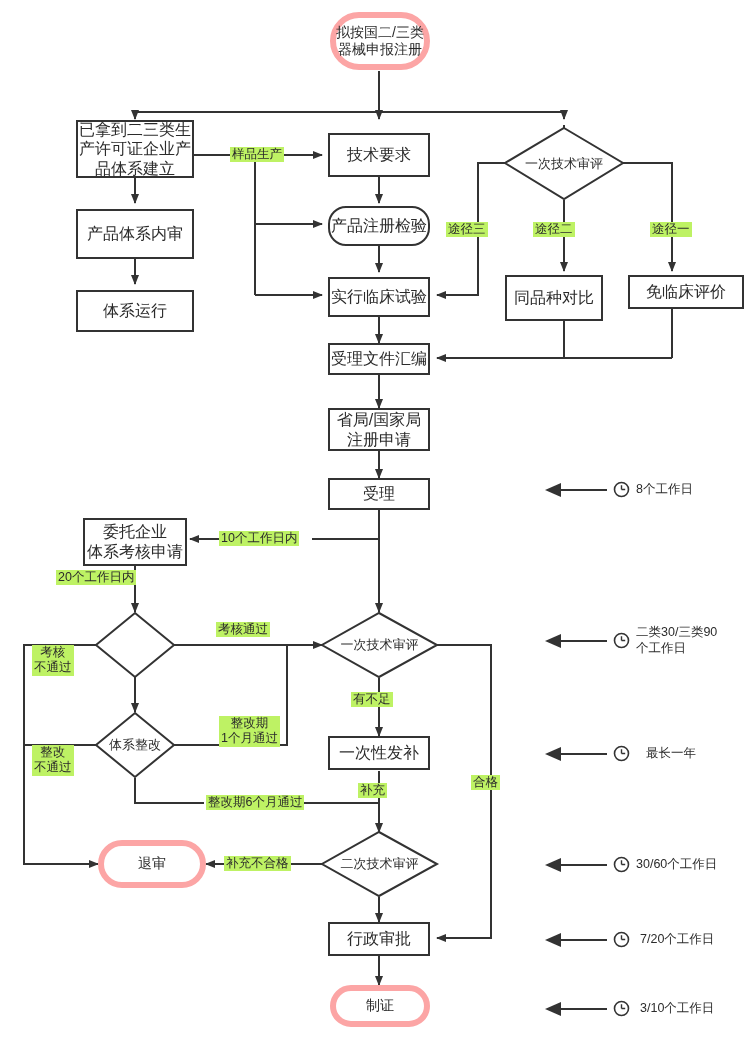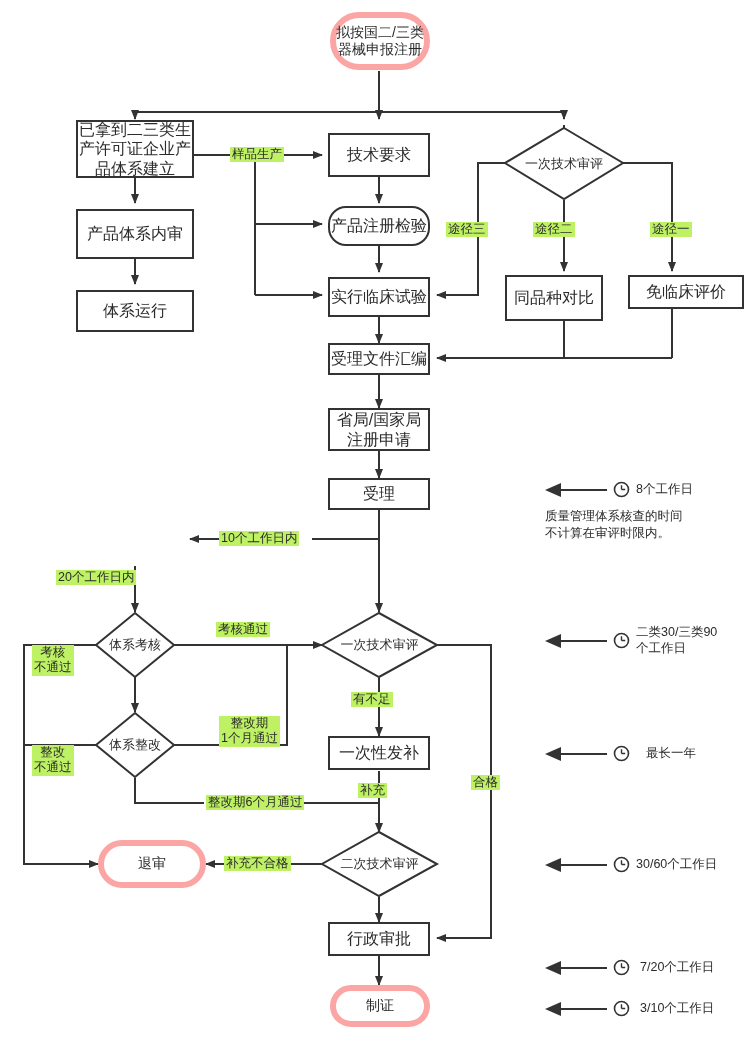"质量管理体系核查的时间" div.legend-note { html: <div>质量管理体系核查的时间 不计算在审评时限内。</div> -> none }
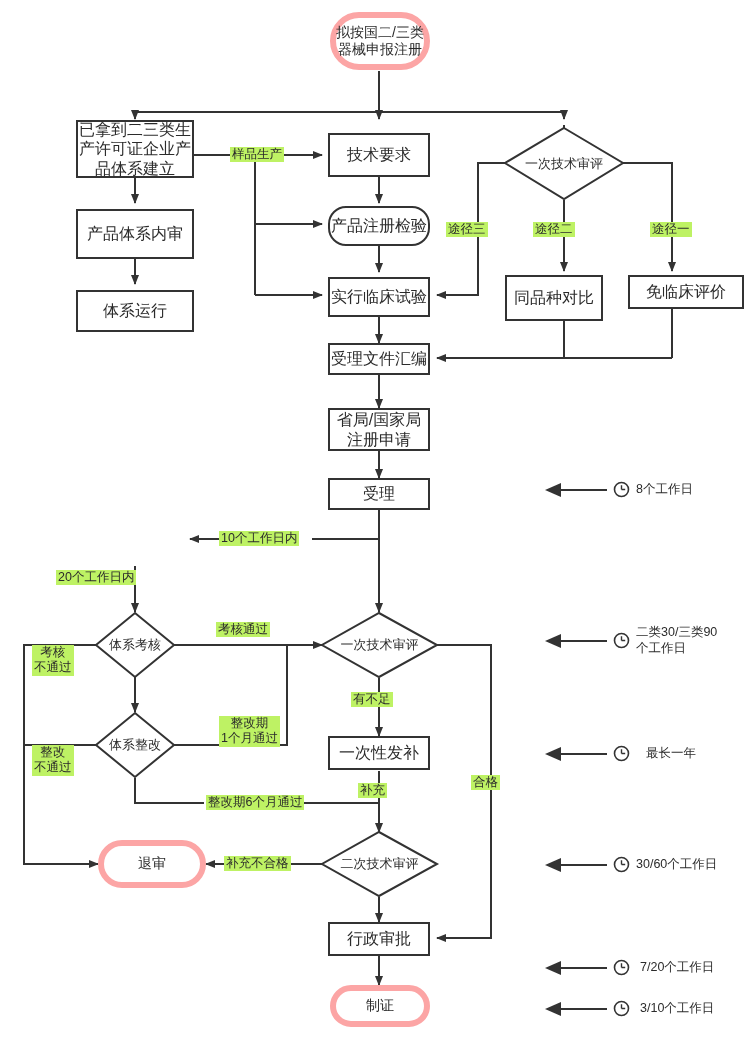"委托企业" div.node { html: none -> <div>委托企业 体系考核申请</div> }
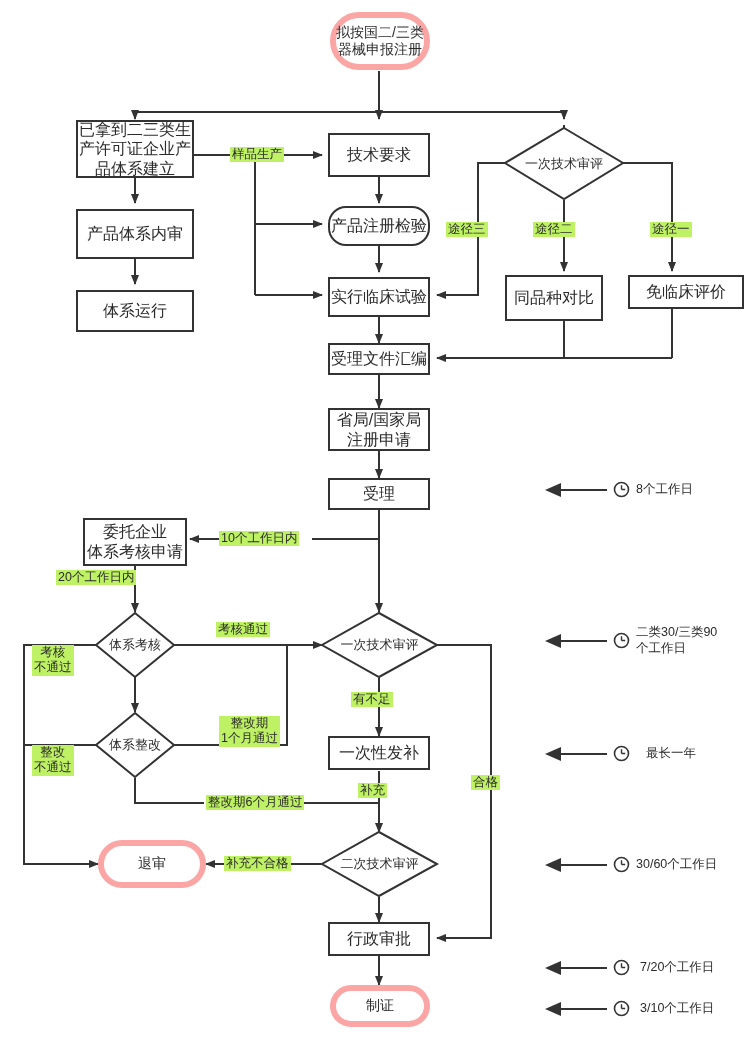"体系考核" div.diamond-wrap { html: <div> <span>体系考核</span> </div> -> none }
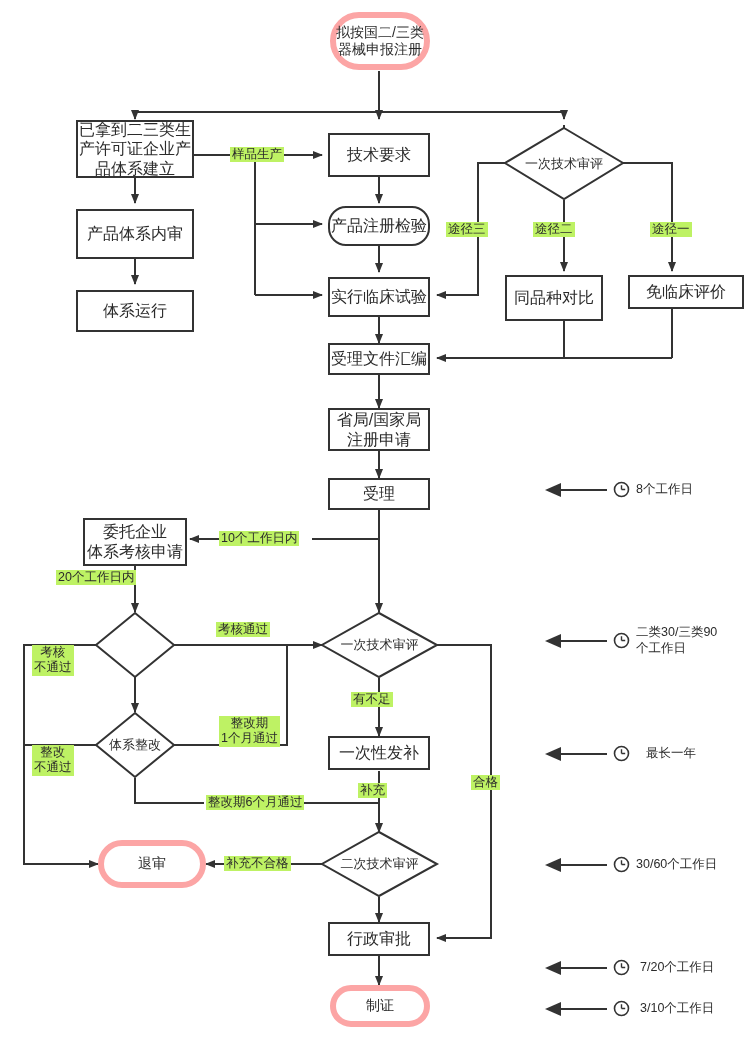"7/20个工作日" div.legend-item { margin-top: 28px -> none }
